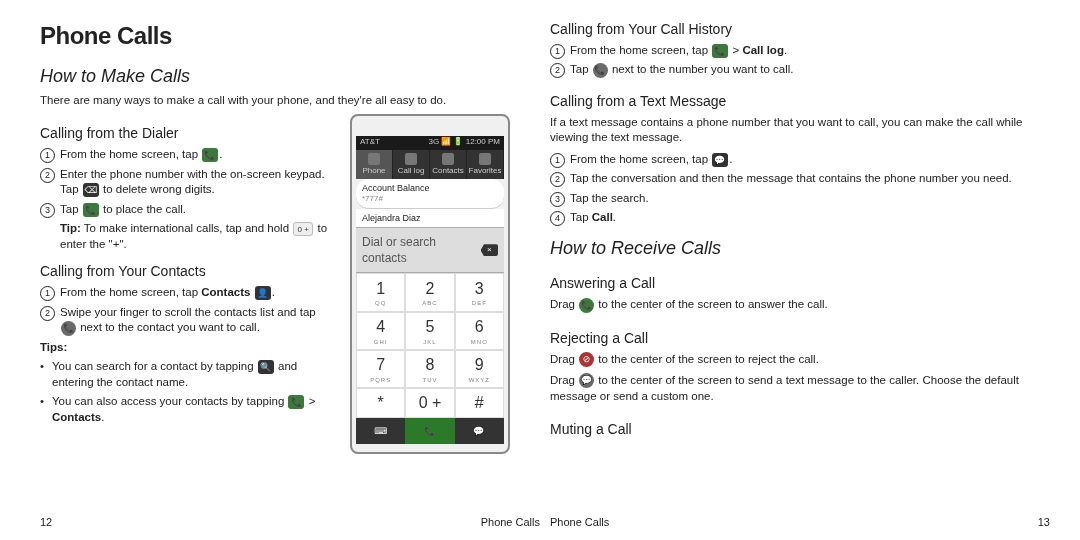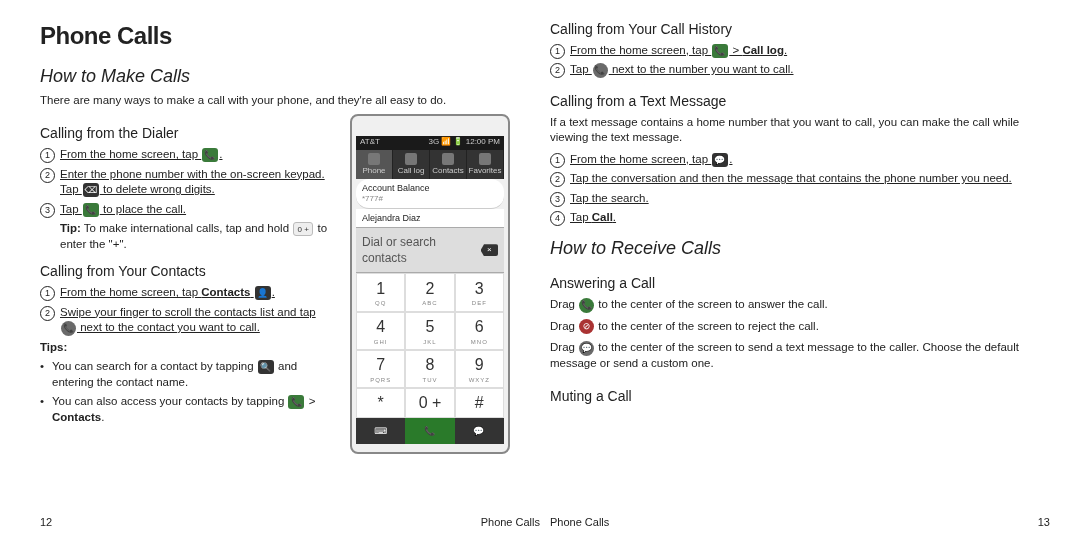"From the home screen, tap" ol li { text-decoration: underline -> none }
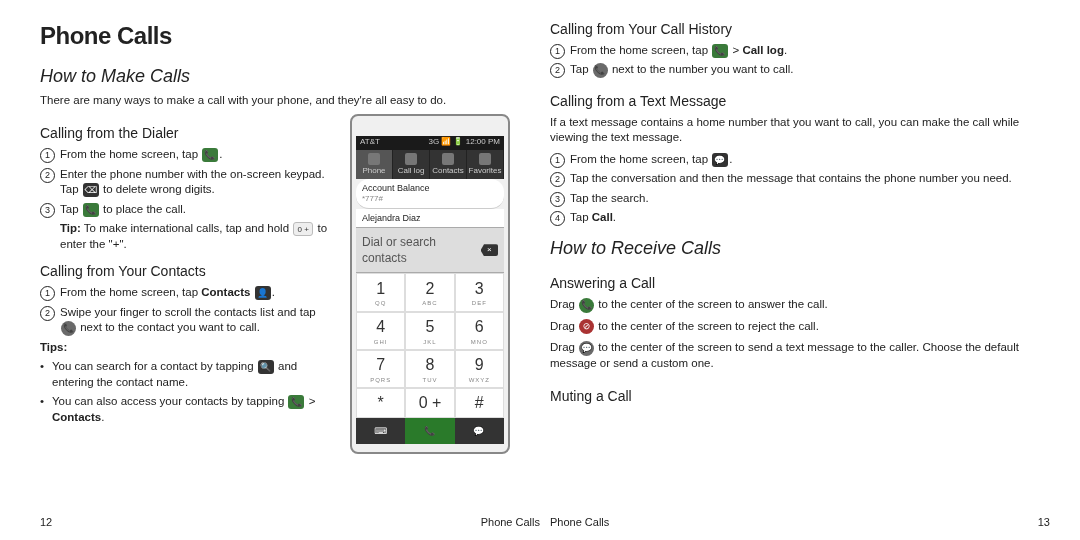"If a text message contains" p.intro { text: home -> phone }
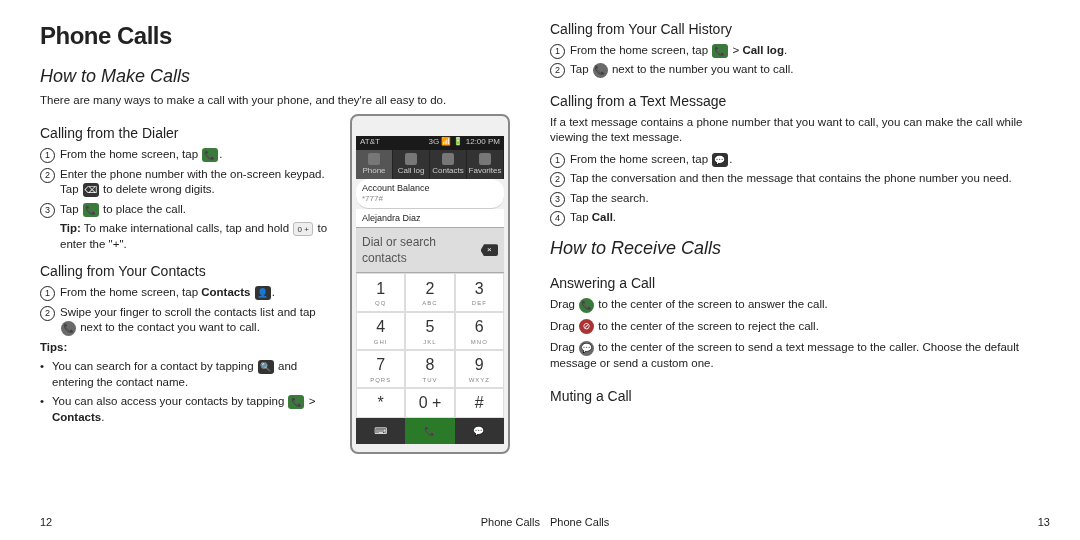"Rejecting a Call" h3 { html: none -> <h3>Rejecting a Call</h3> }
